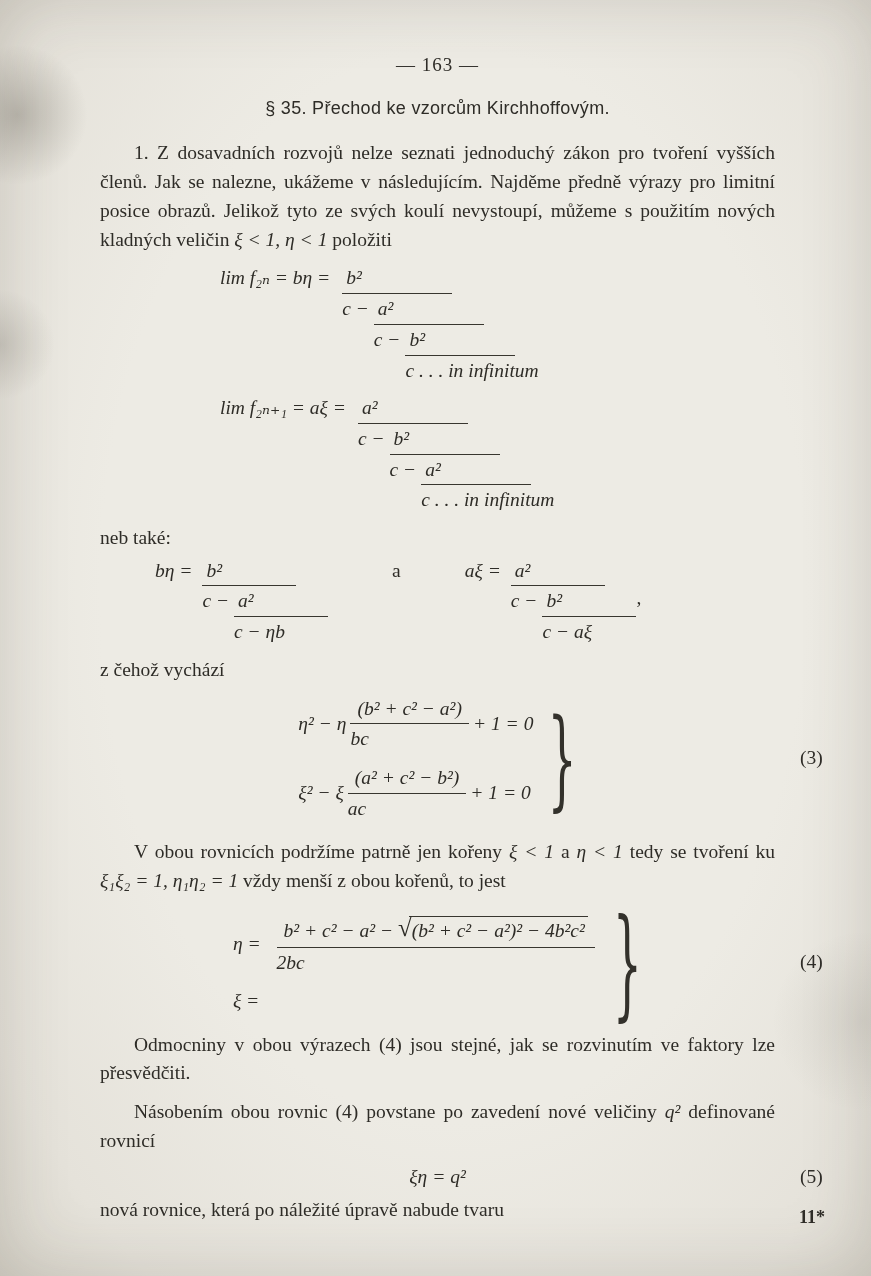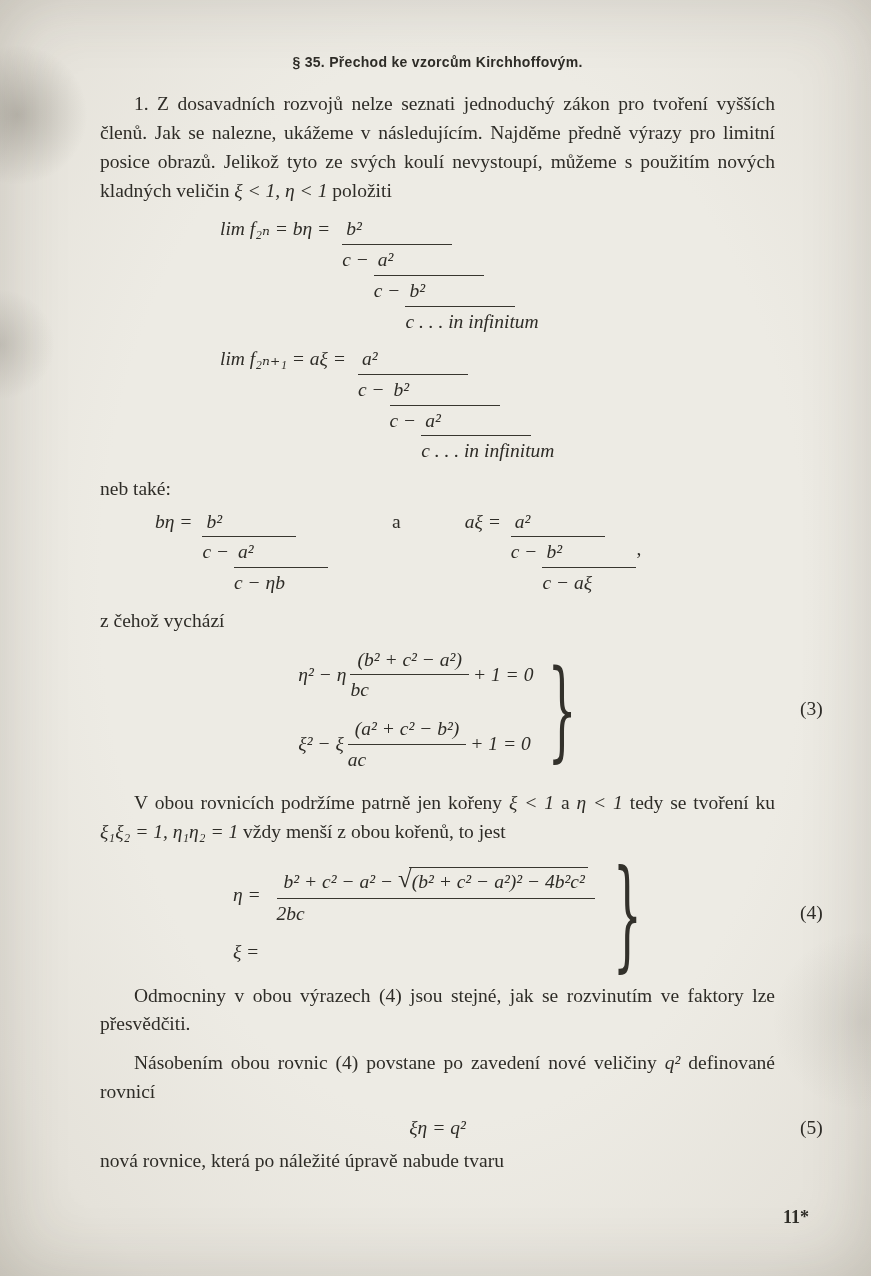"— 163 —" div.pagenum { html: none -> <div>— 163 —</div> }
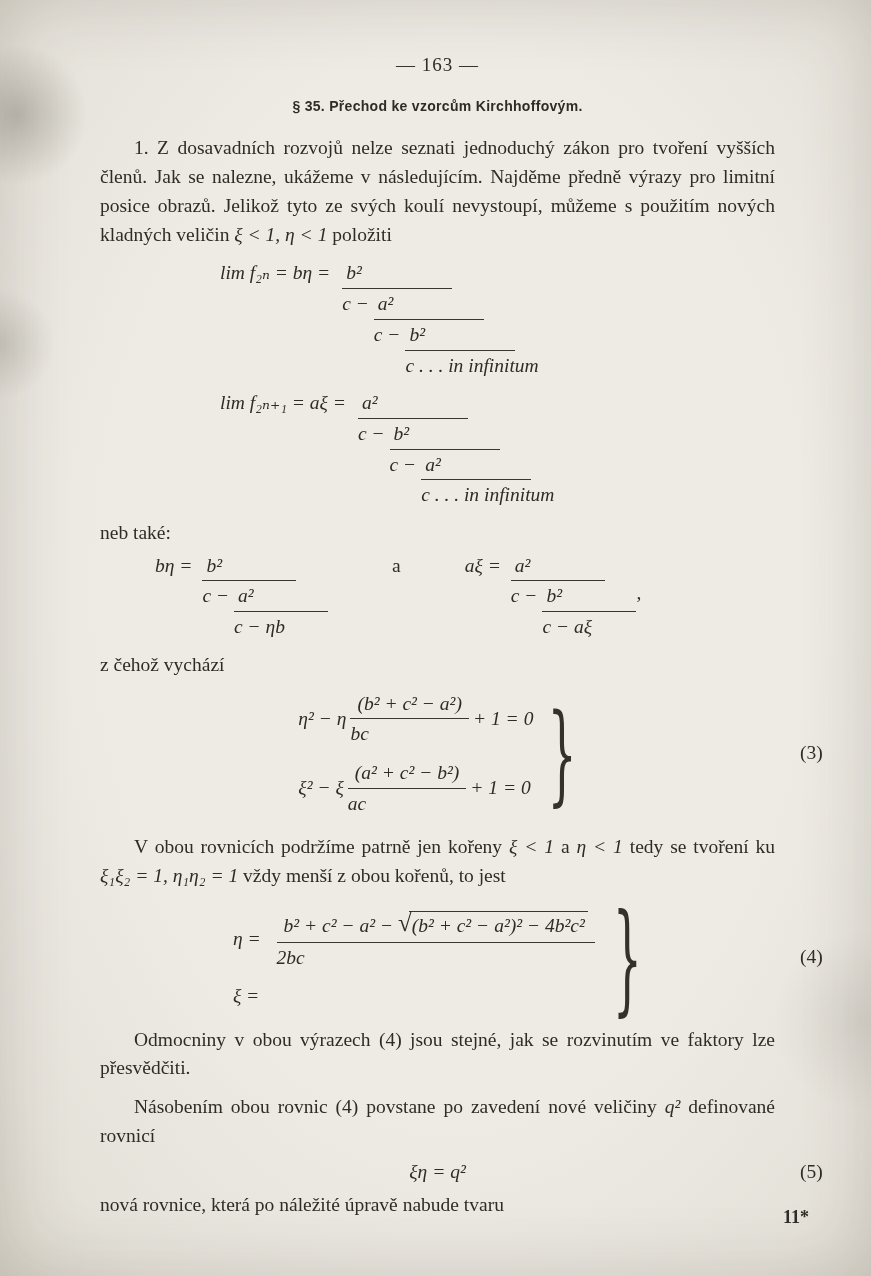"§ 35. Přechod ke vzorcům" .heading { font-size: 14px -> 18px; font-weight: 700 -> 400 }
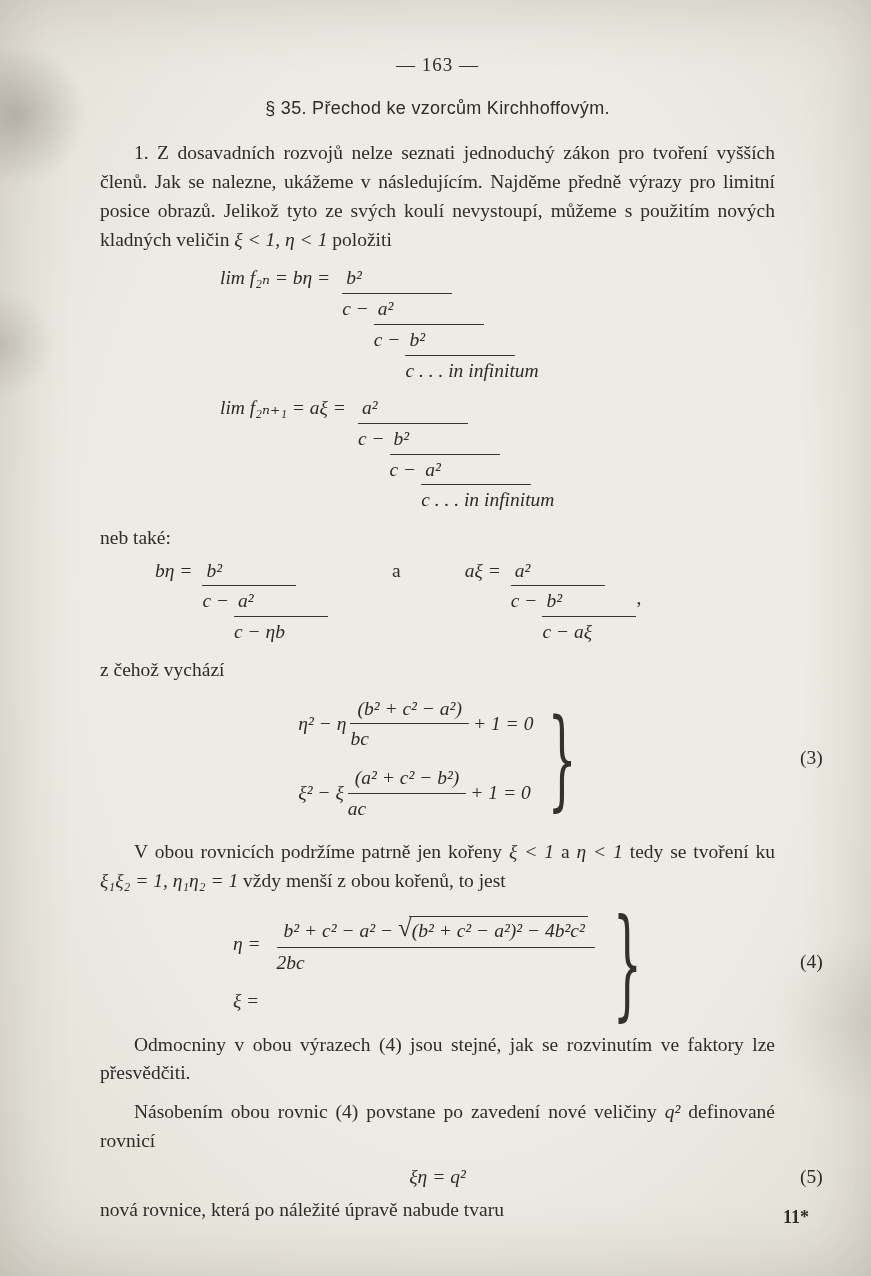"11*" .footer { right: 62px -> 46px }
